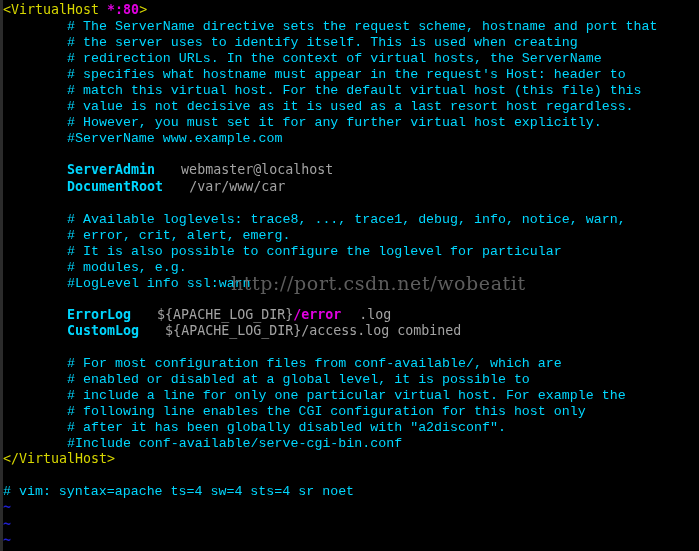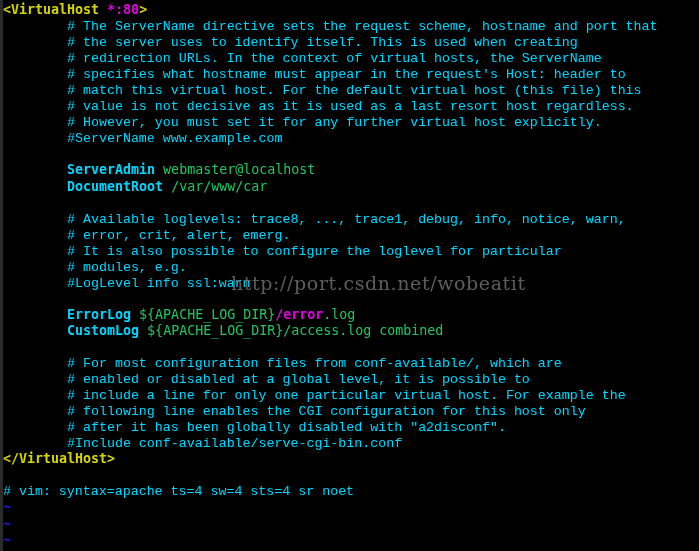"<VirtualHost" .tag { font-weight: bold -> normal }
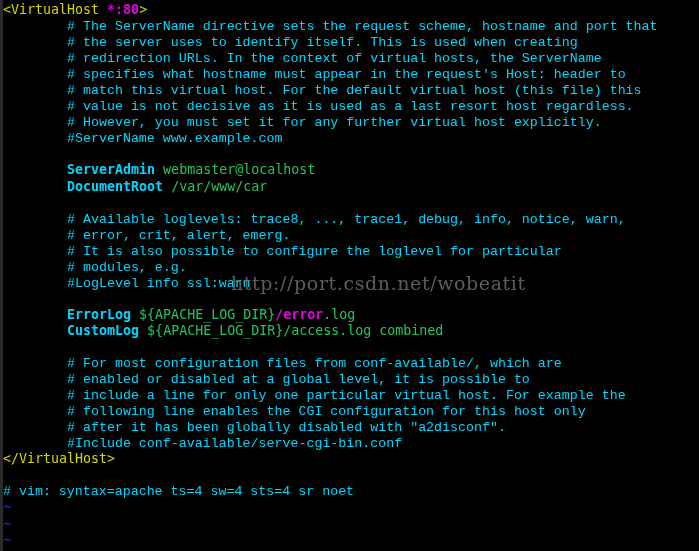"webmaster@localhost" .value { color: #22c55e -> #a3a3a3; padding-left: none -> 18px }
